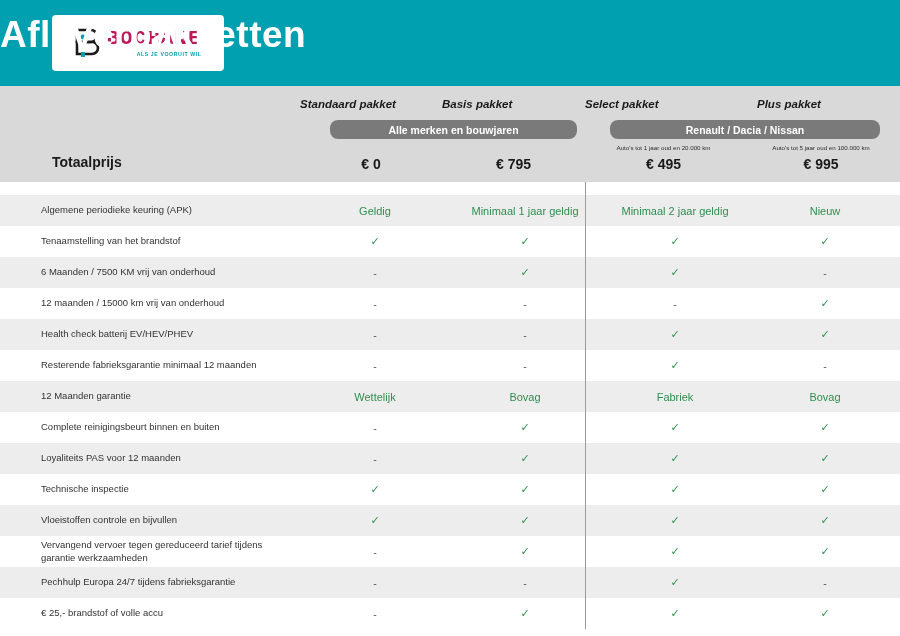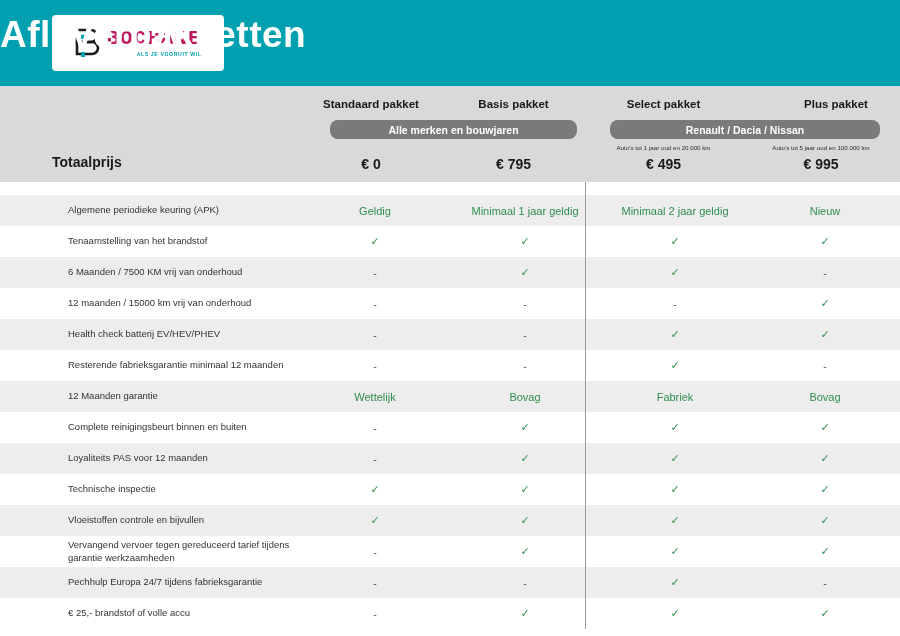"Standaard pakket" .pkg-name { font-style: none -> italic; text-align: center -> left }
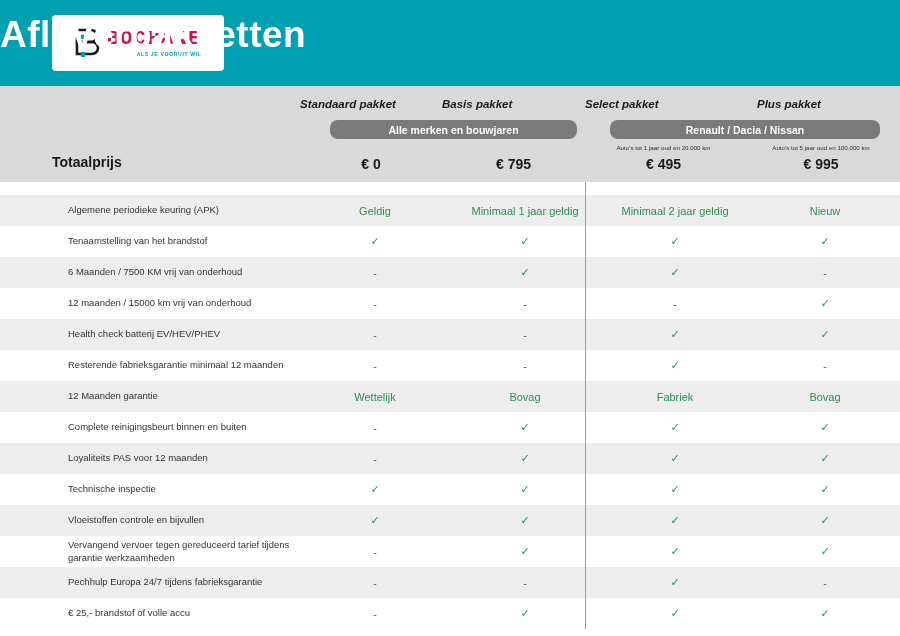"Algemene periodieke keuring (APK)" .row .c-label { padding-left: 68px -> 41px }
